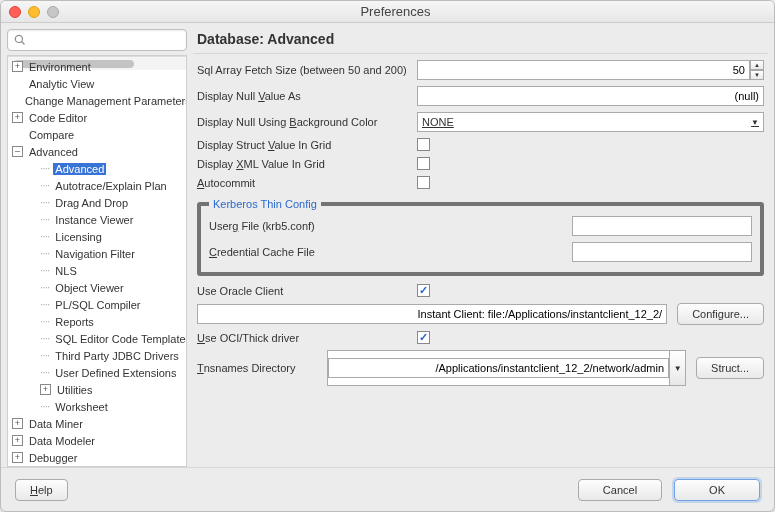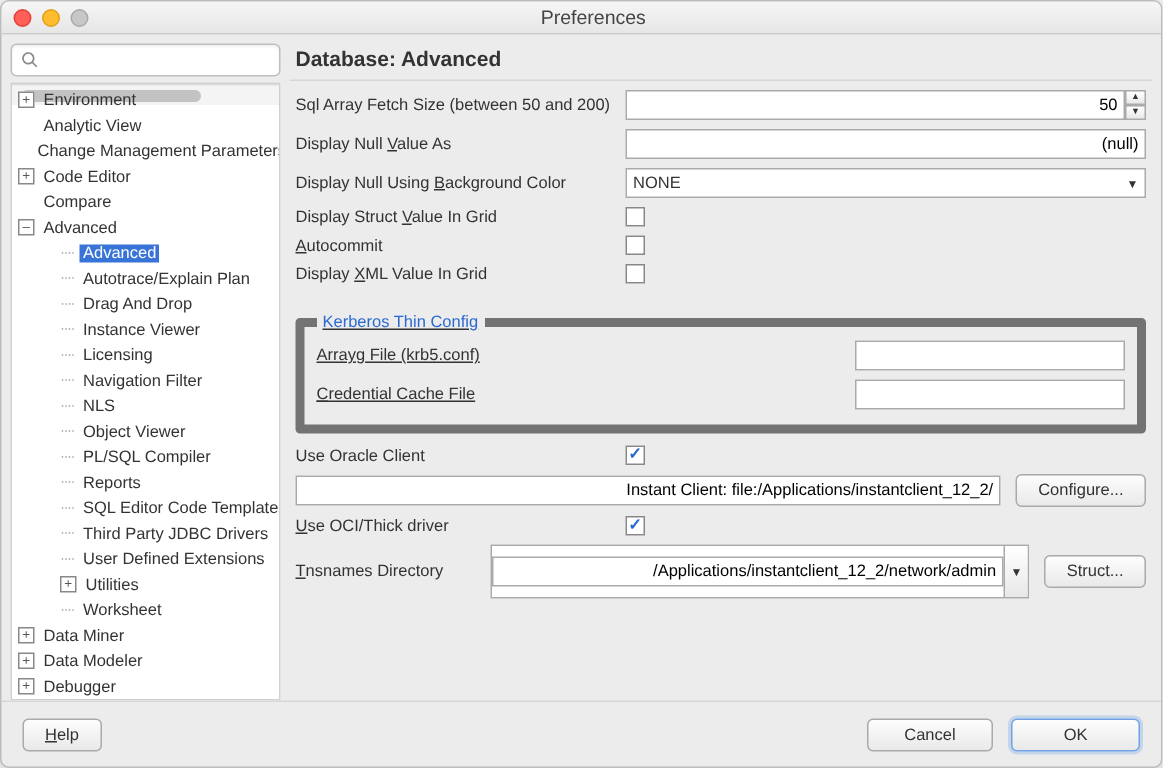"NONE" .select { text-decoration: none -> underline }
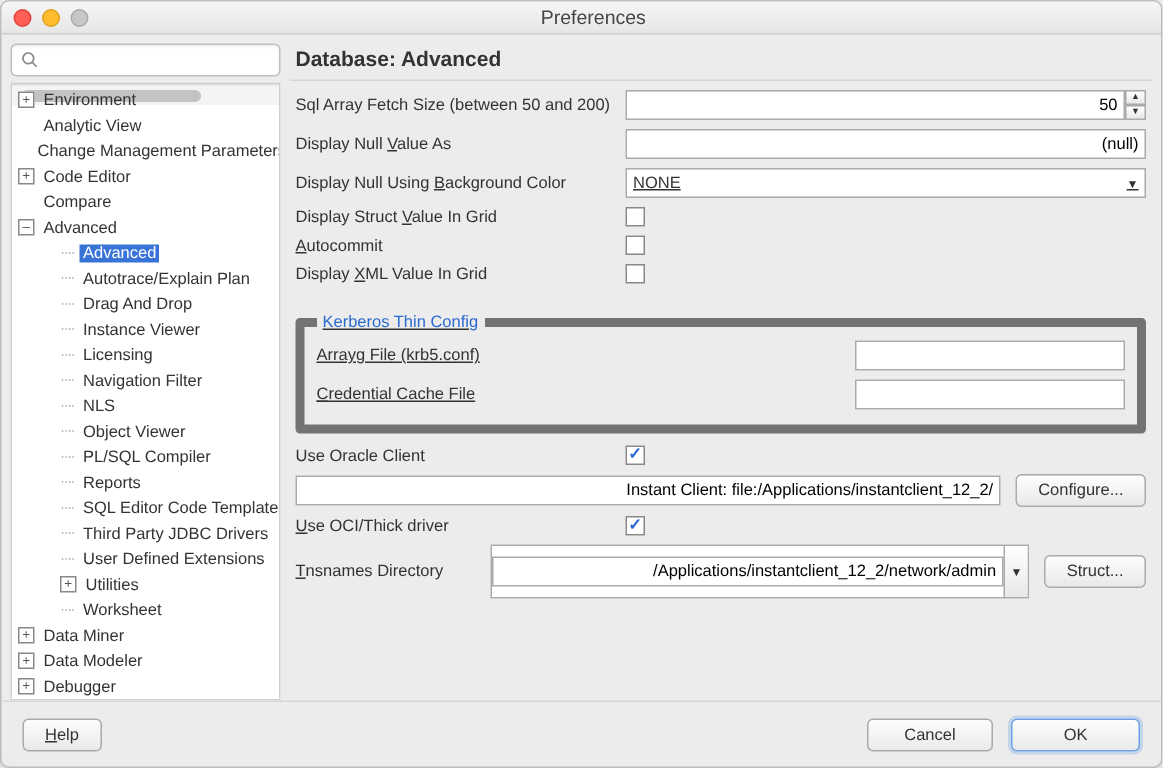"Autocommit" div.row { order: before "Display XML Value In Grid" -> after "Display XML Value In Grid" }
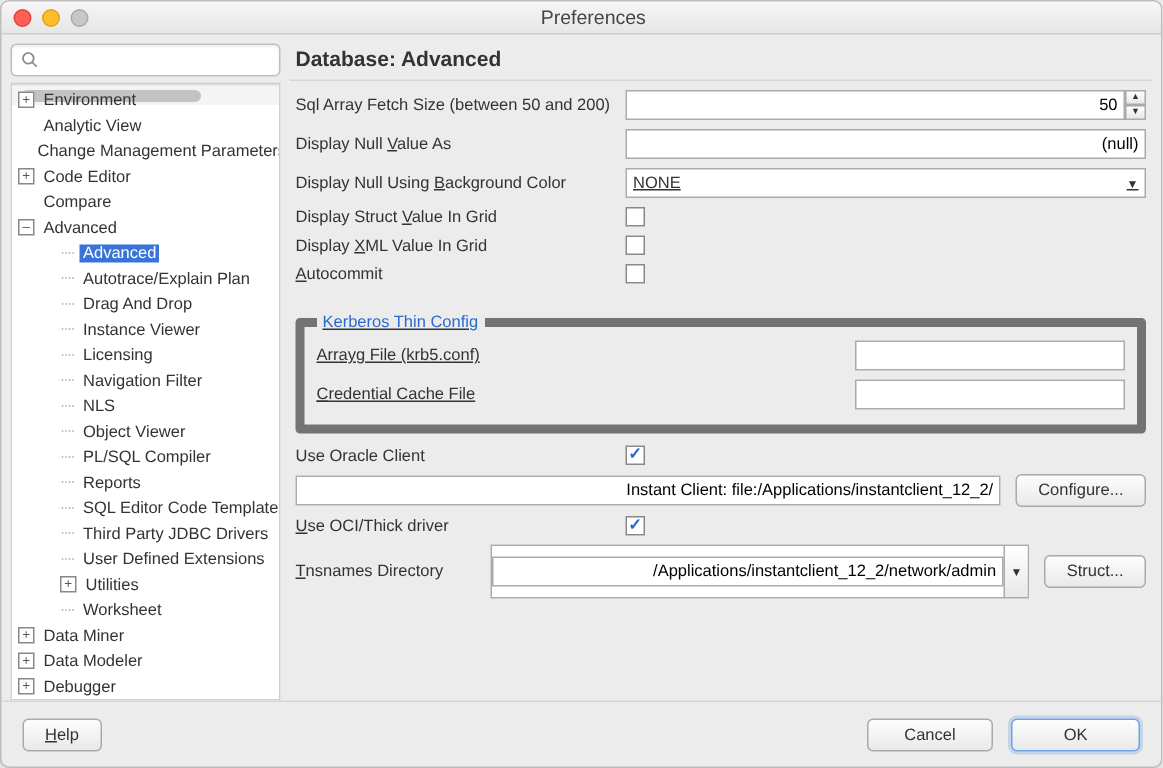"Kerberos Thin Config" fieldset { border: 6px solid #737373 -> 4px solid #737373; margin: 20px 0 8px 0 -> 9px 0 8px 0; text-decoration: underline -> none }
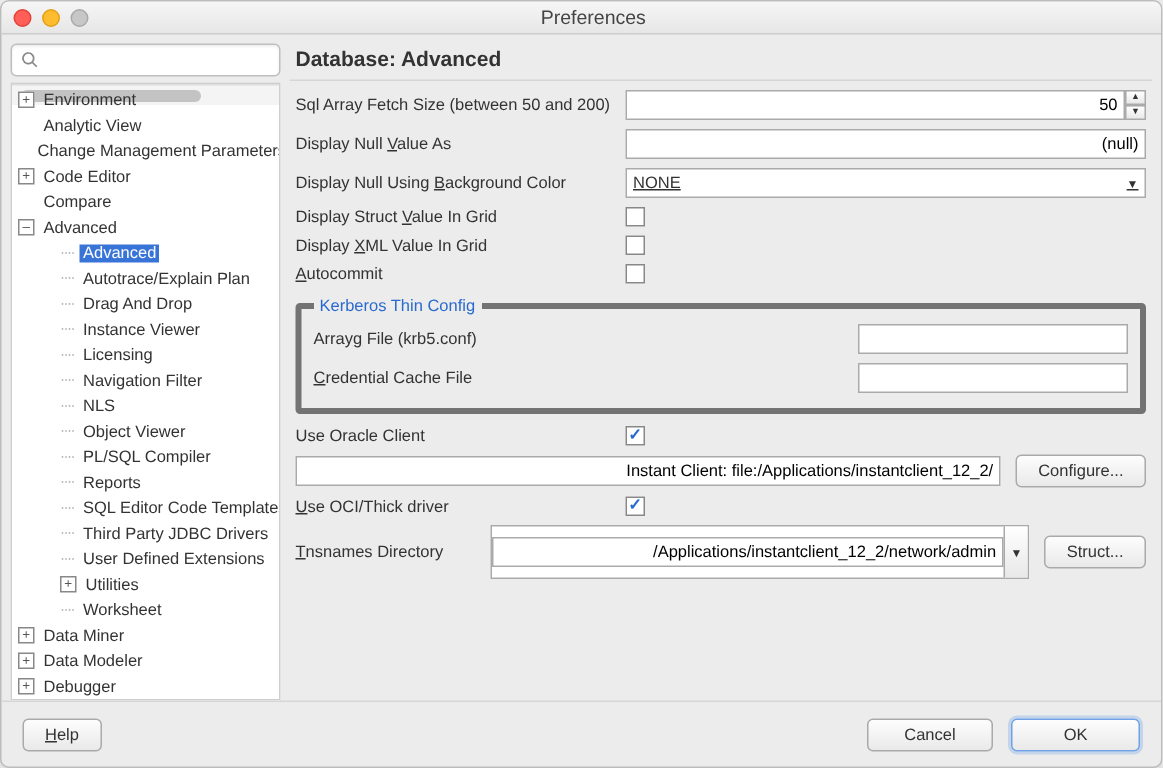"Array" span { text: Array -> User }
